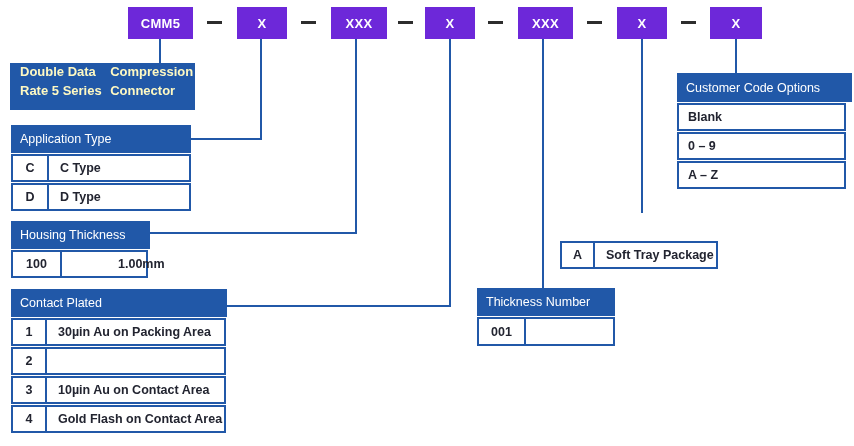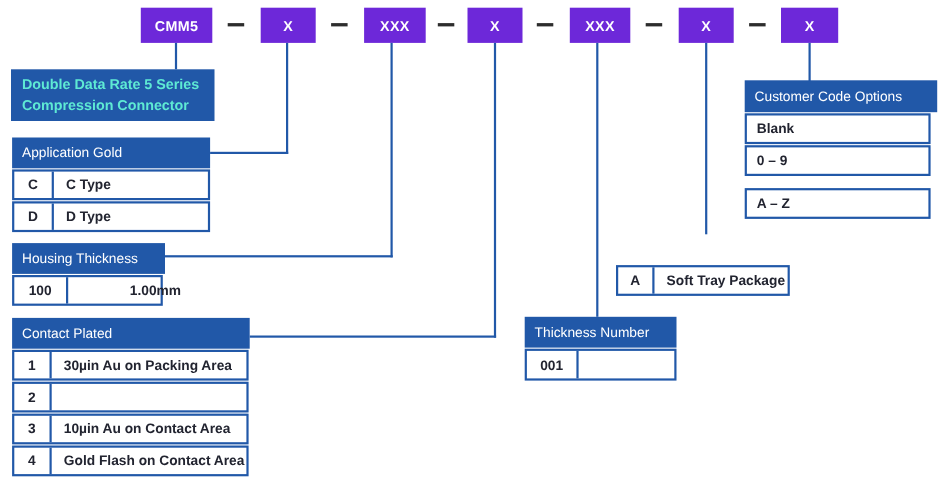"Double Data Rate 5 Series" .series-box { color: #5eead4 -> #fef9c3; flex-direction: column -> row }
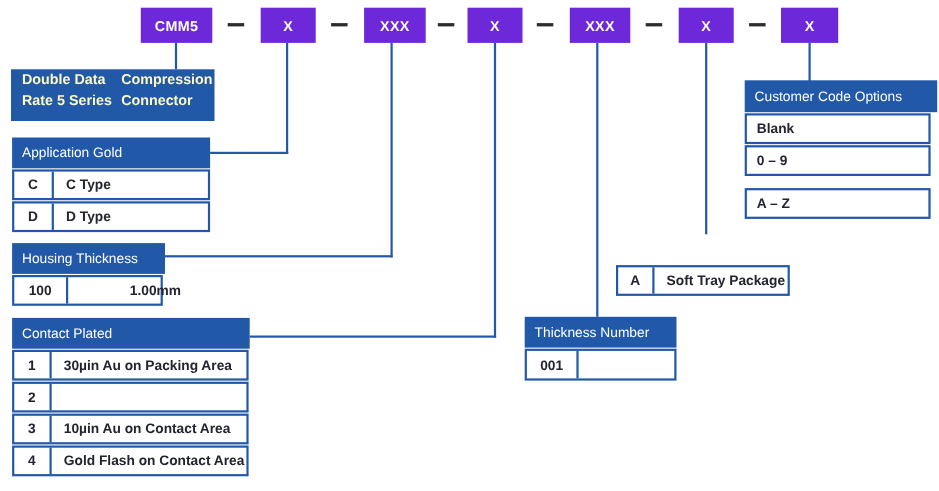"Application Gold" div.tbl-header { text: Gold -> Type }
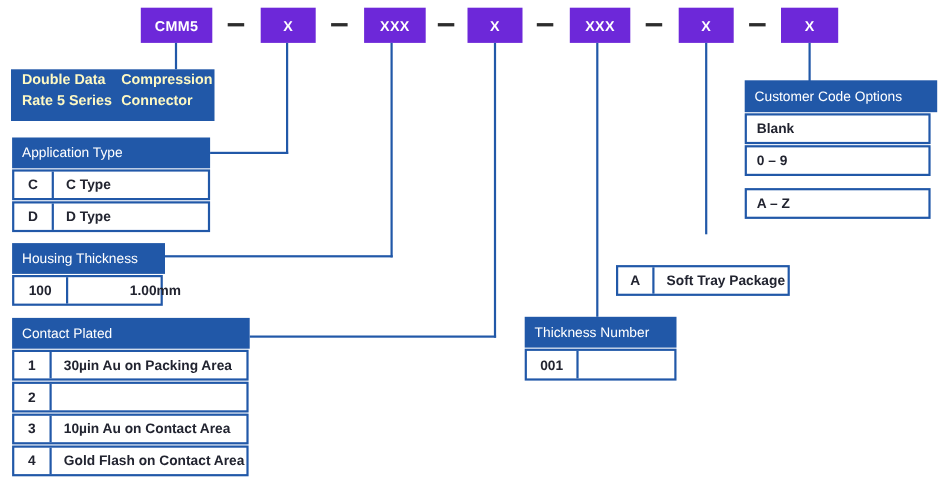"A – Z" div.cc-row { margin-top: 10px -> none }
